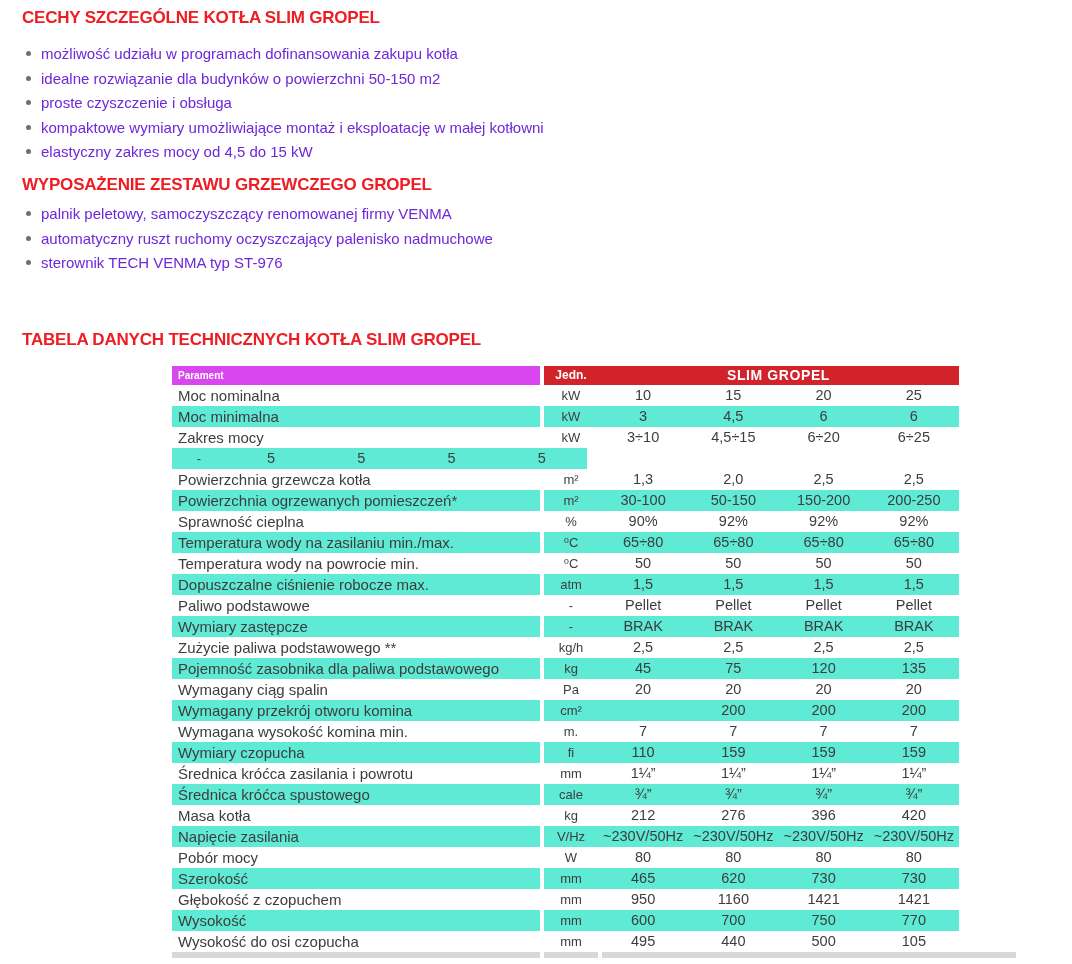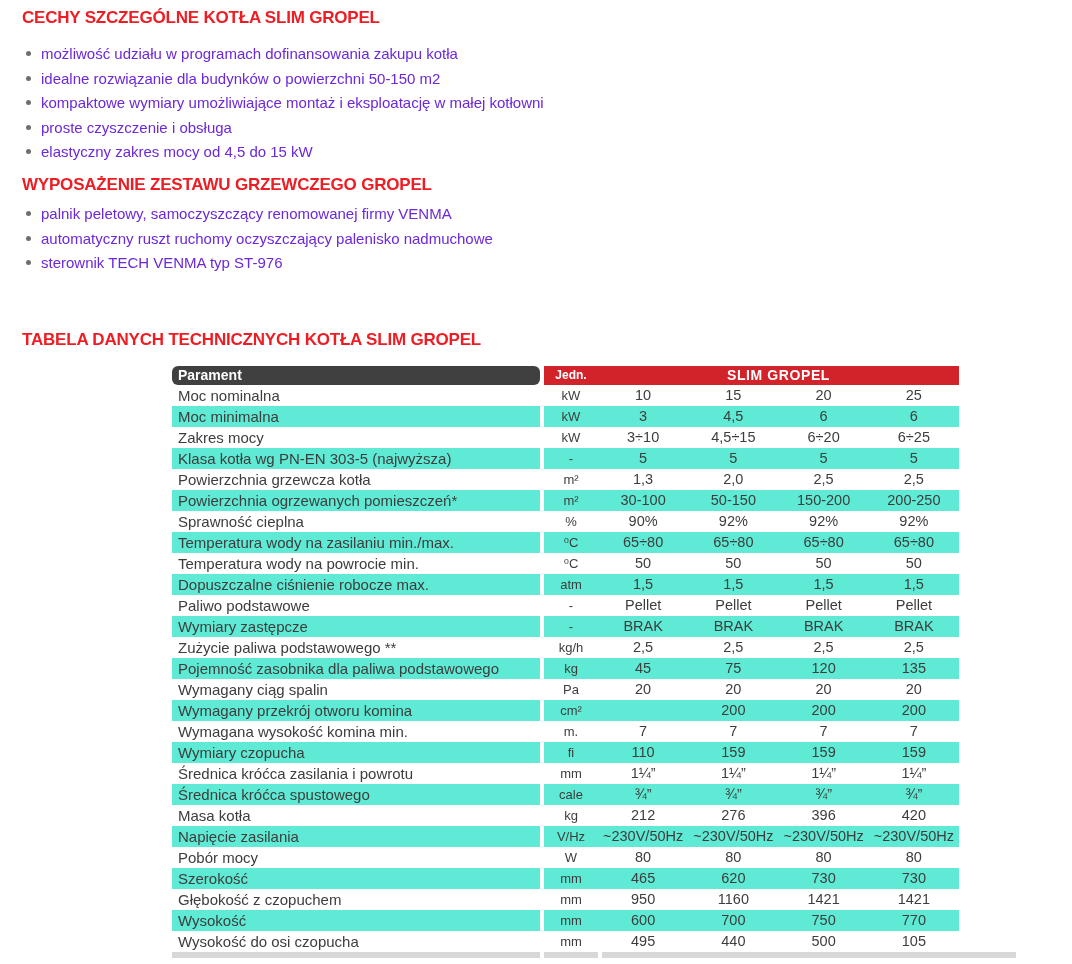"kompaktowe wymiary umożliwiające montaż" li { order: before "proste czyszczenie i obsługa" -> after "proste czyszczenie i obsługa" }
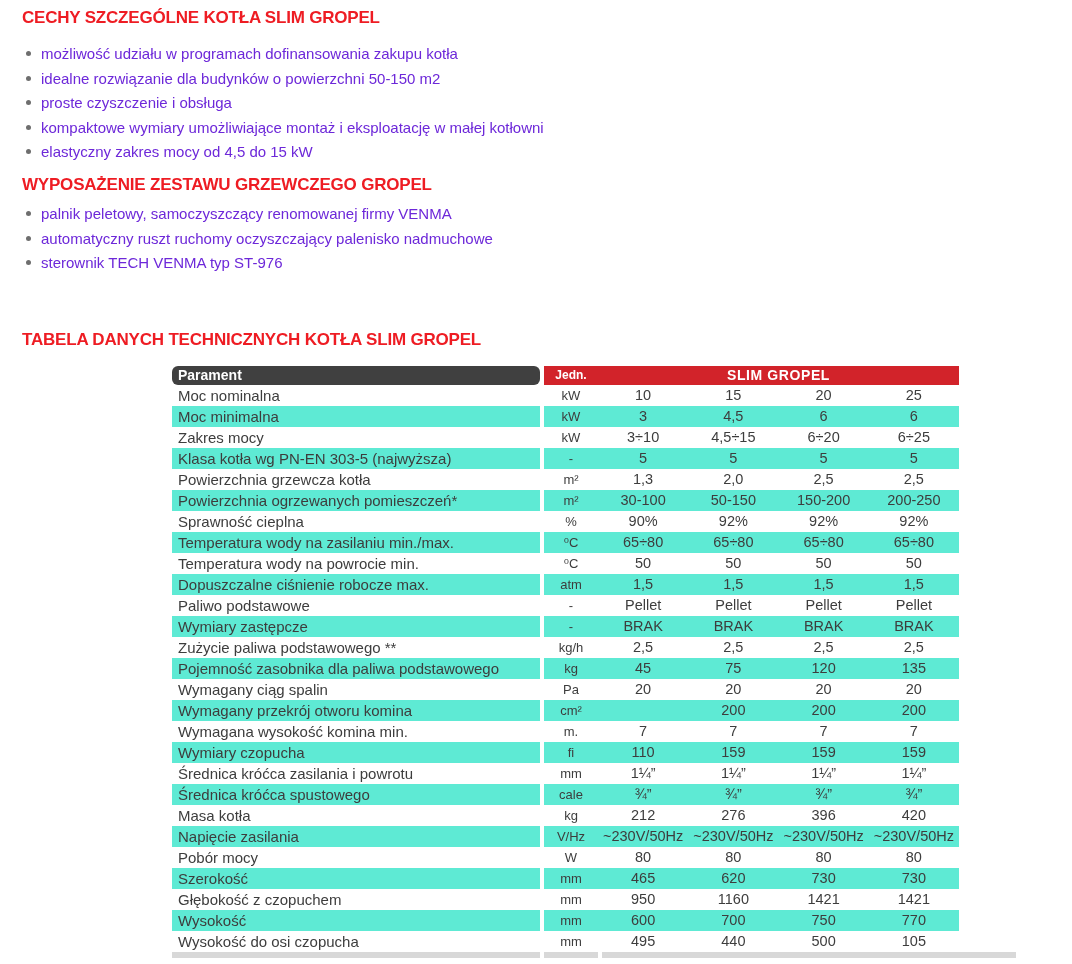"Parament" .thead .c-param { background: #404040 -> #d946ef; border-radius: 6px -> none; font-size: 14px -> 10px }
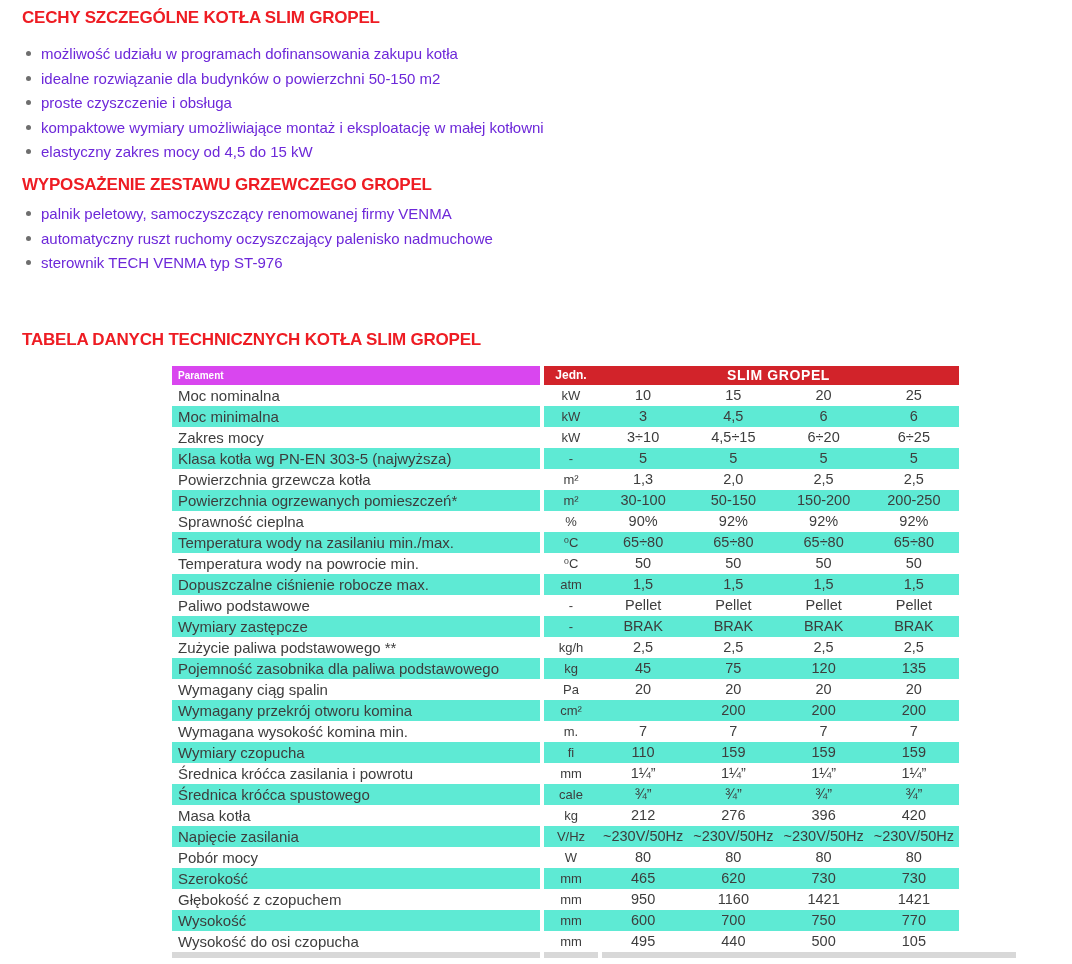"Klasa kotła wg PN-EN 303-5" div.c-param { html: <div>Klasa kotła wg PN-EN 303-5 (najwyższa)</div> -> none }
